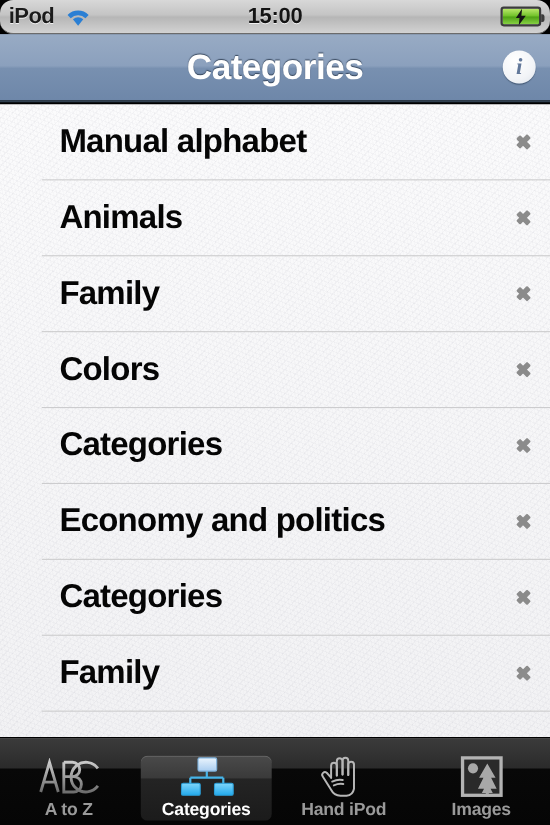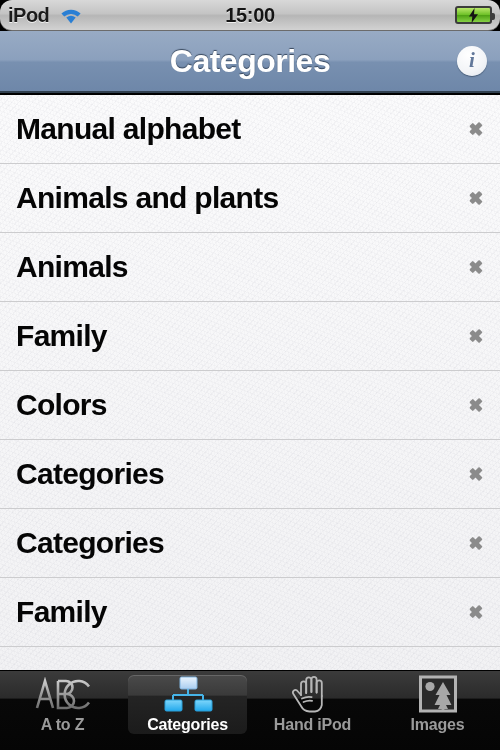"Manual alphabet" #list-scroll { padding-left: none -> 38px }
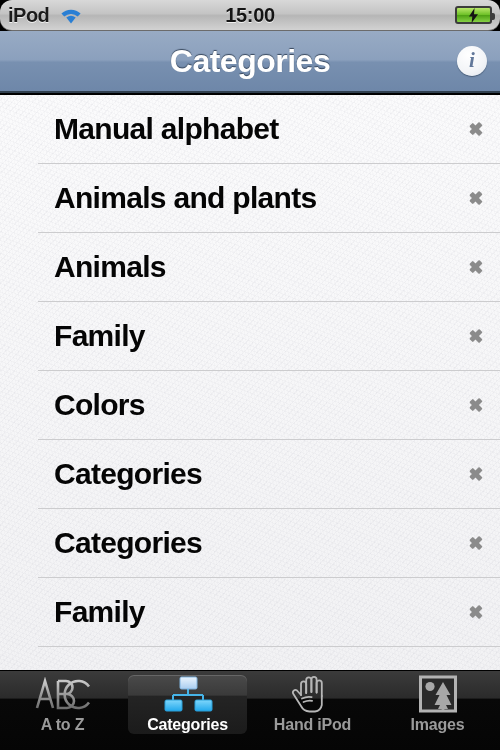"Animals and plants" div.list-row { html: <div> <span>Animals and plants</span> <span></span> </div> -> none }
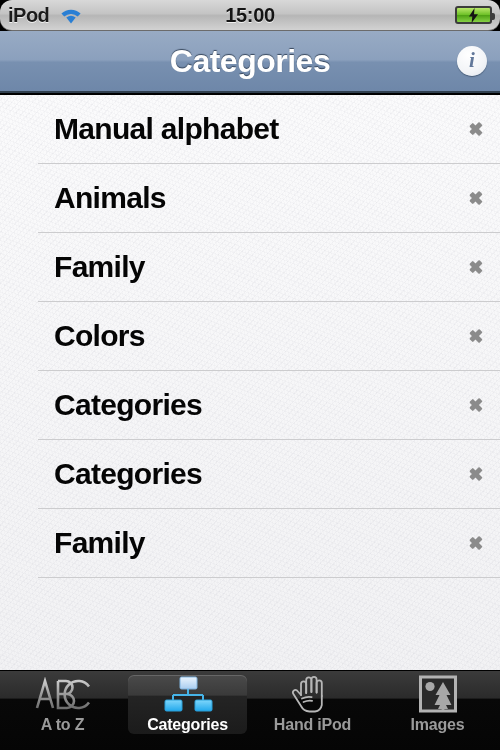"Economy and politics" div.list-row { html: none -> <div> <span>Economy and politics</span> <span></span> </div> }
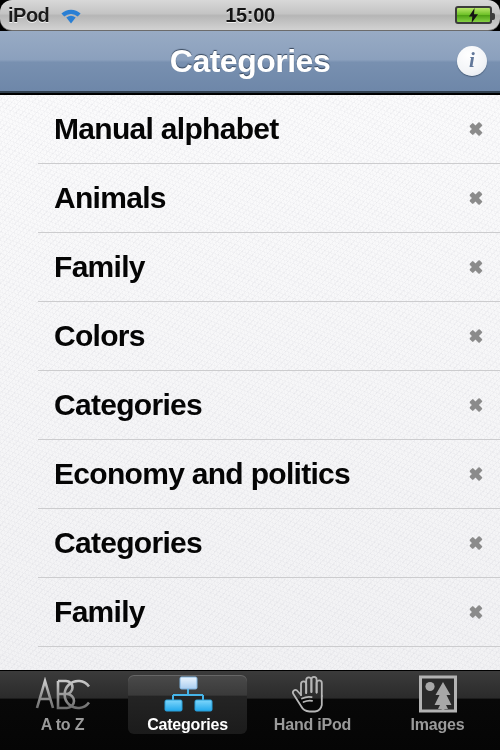"A to Z" #tab-bar { align-items: flex-start -> flex-end }
